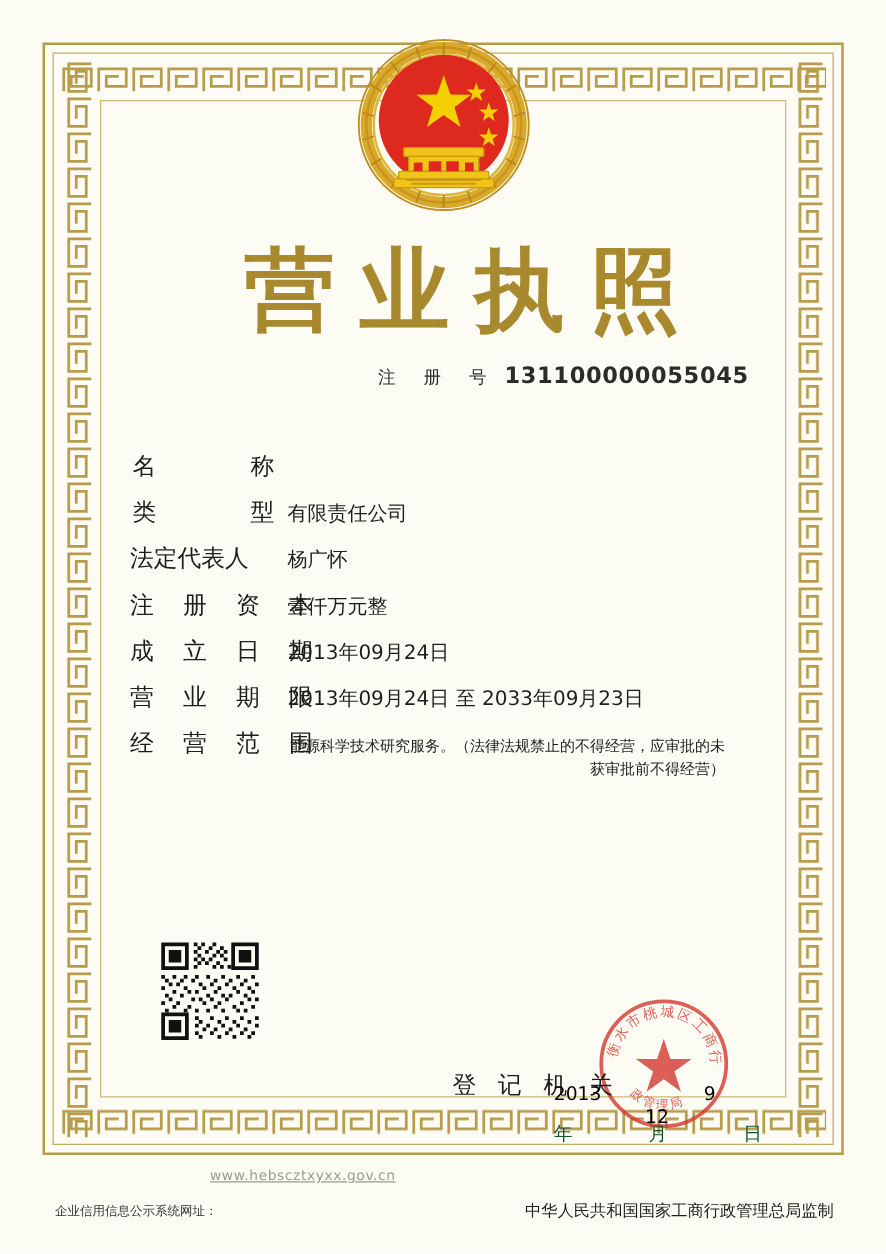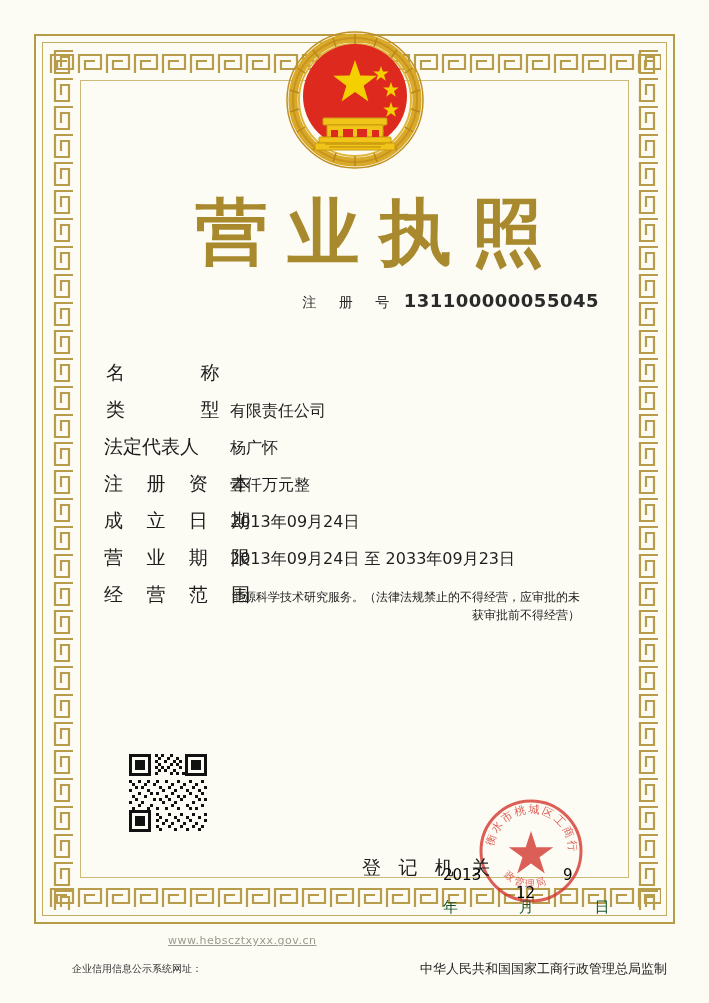"企业信用信息公示系统网址：" .footer-left { left: 72px -> 44px }
